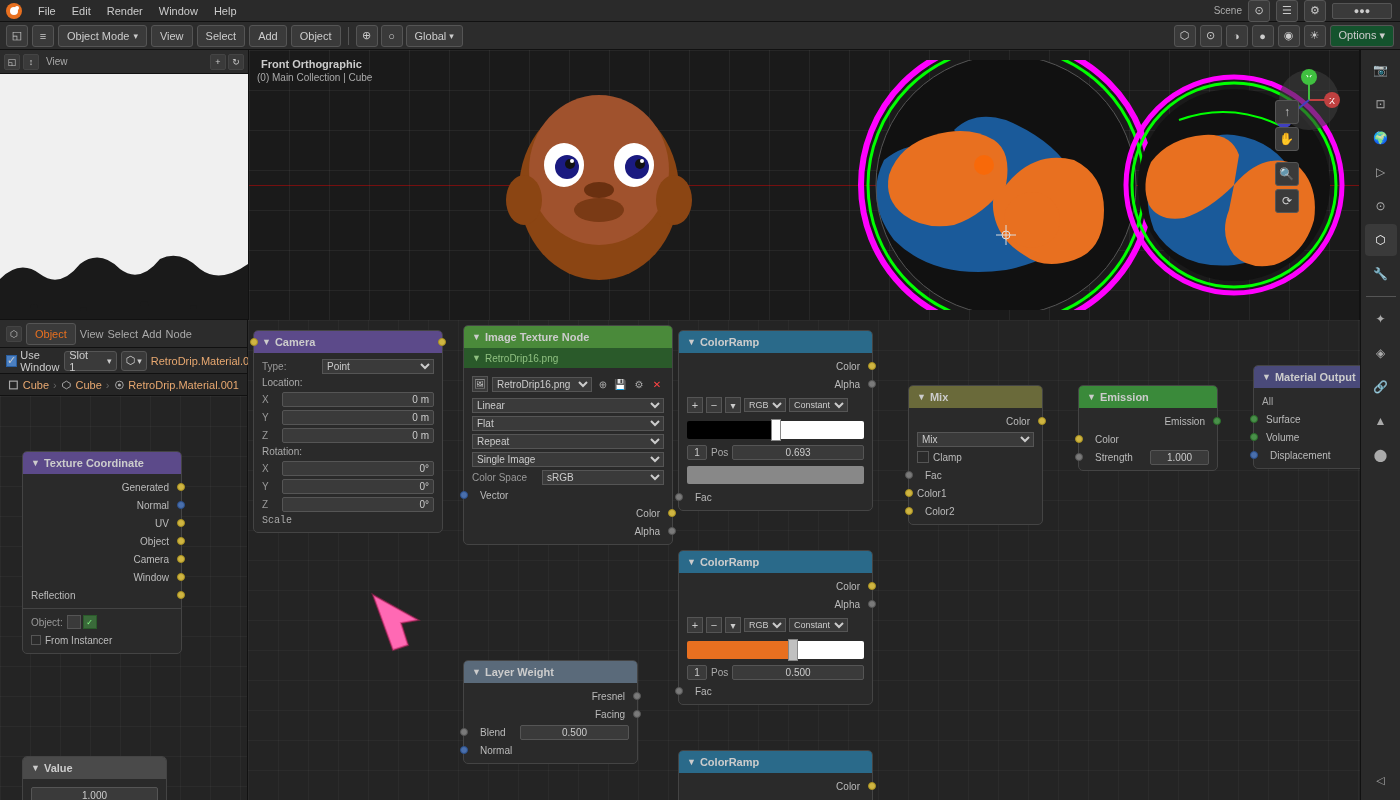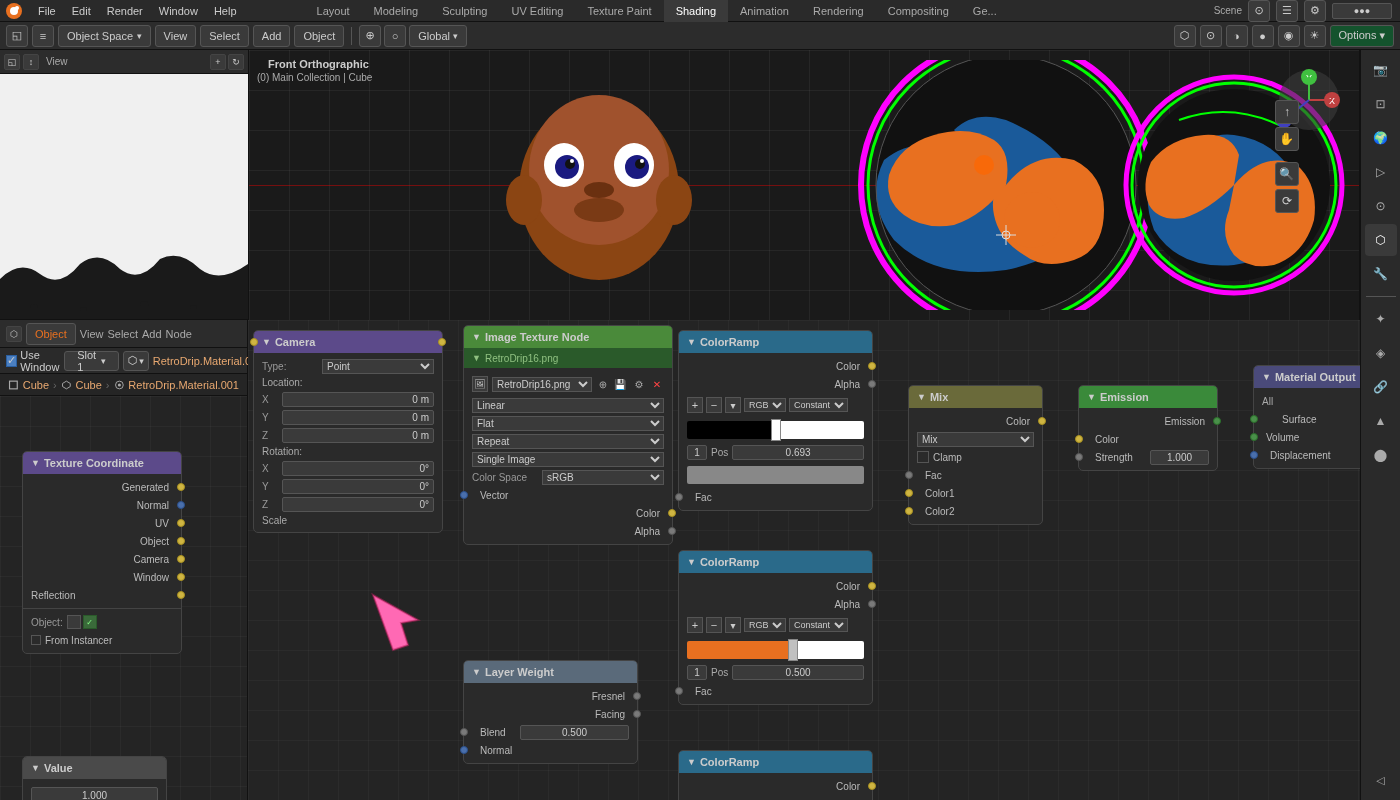"Layout" div.top-tabs { html: <div> <div>Layout</div> <div>Modeling</div> <div>Sculpting</div> <div>UV Editing</div> <div>Texture Paint</div> <div>Shading</div> <div>Animation</div> <div>Rendering</div> <div>Compositing</div> <div>Ge...</div> </div> -> none }
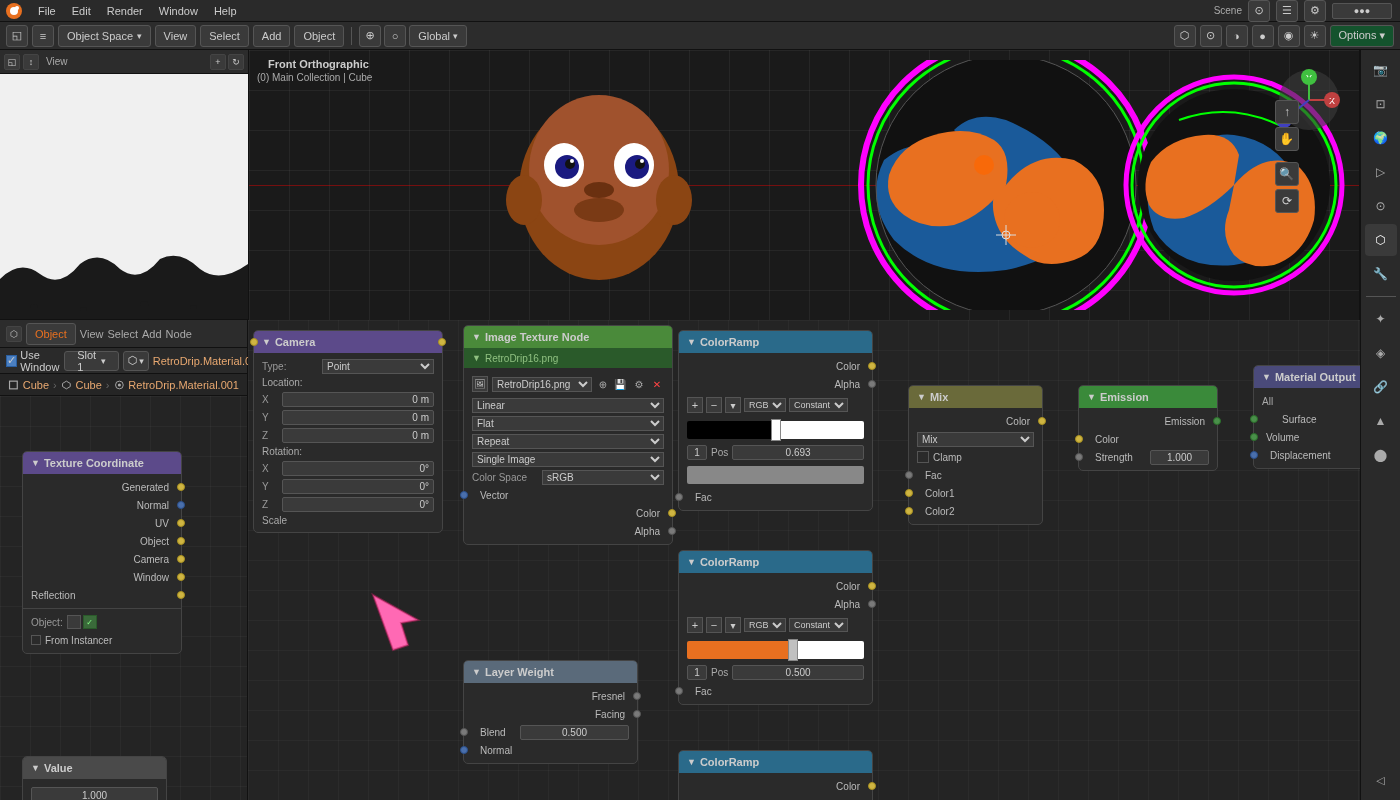"Object Space" span { text: Space -> Mode }
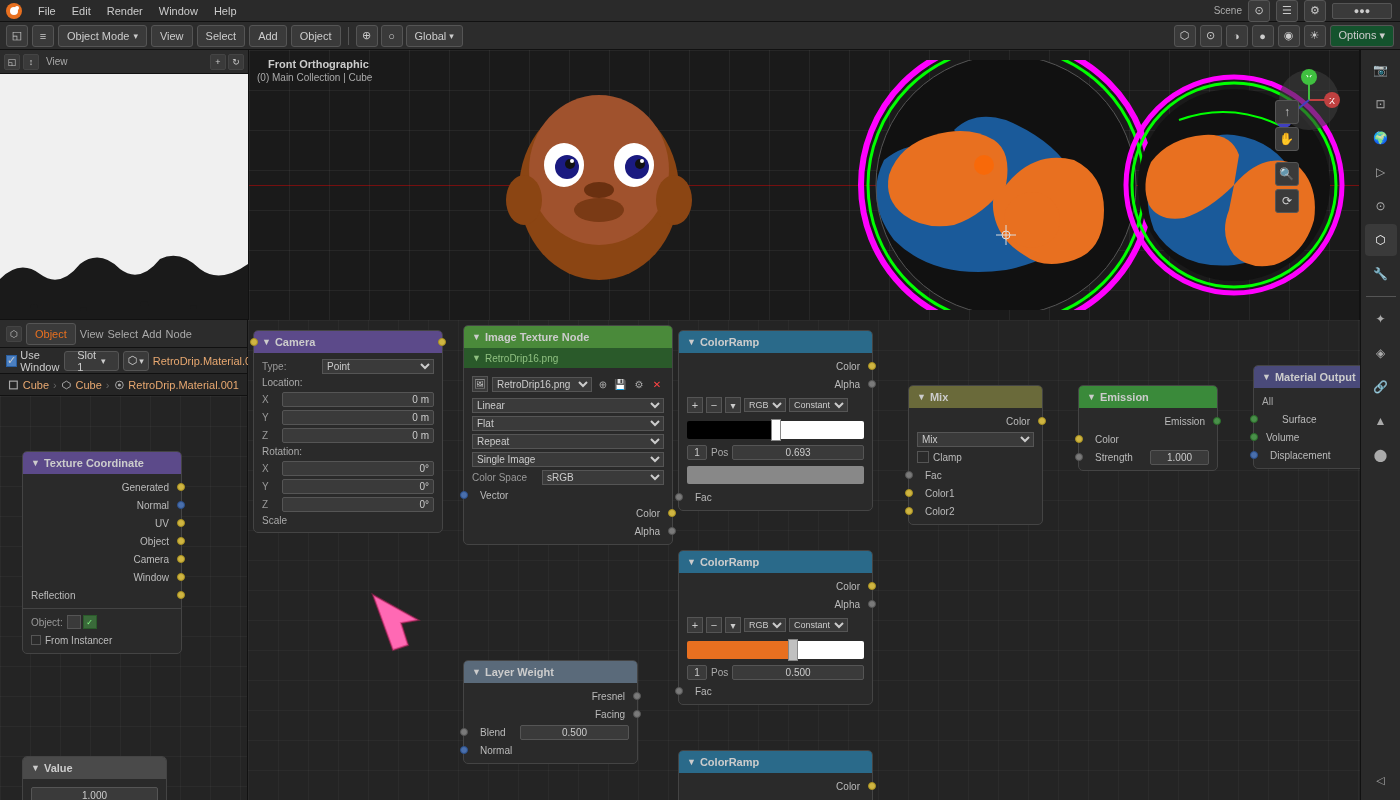"Front Orthographic" div { left: 19px -> 12px }
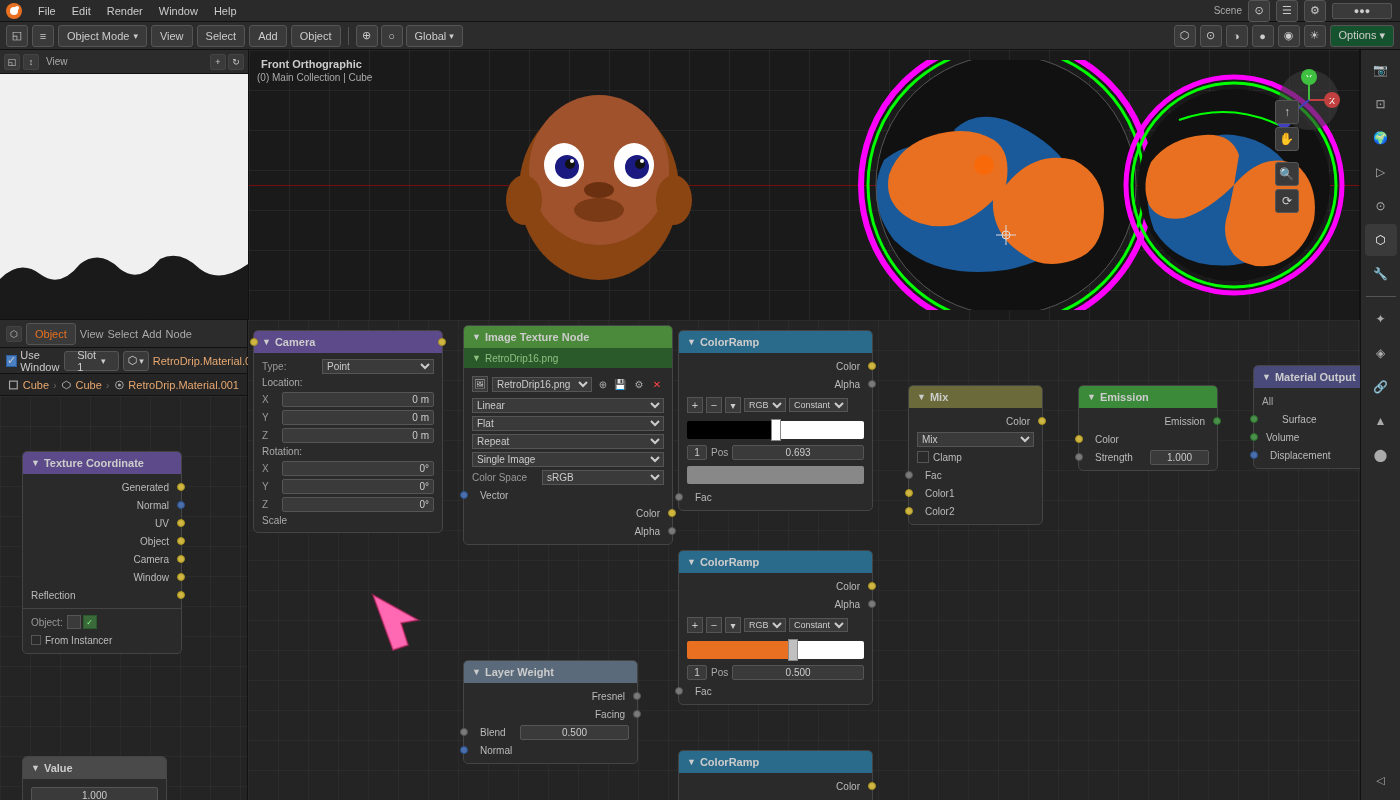"Slot 1" div { gap: 5px -> 19px; padding: 2px 12px -> 2px 4px }
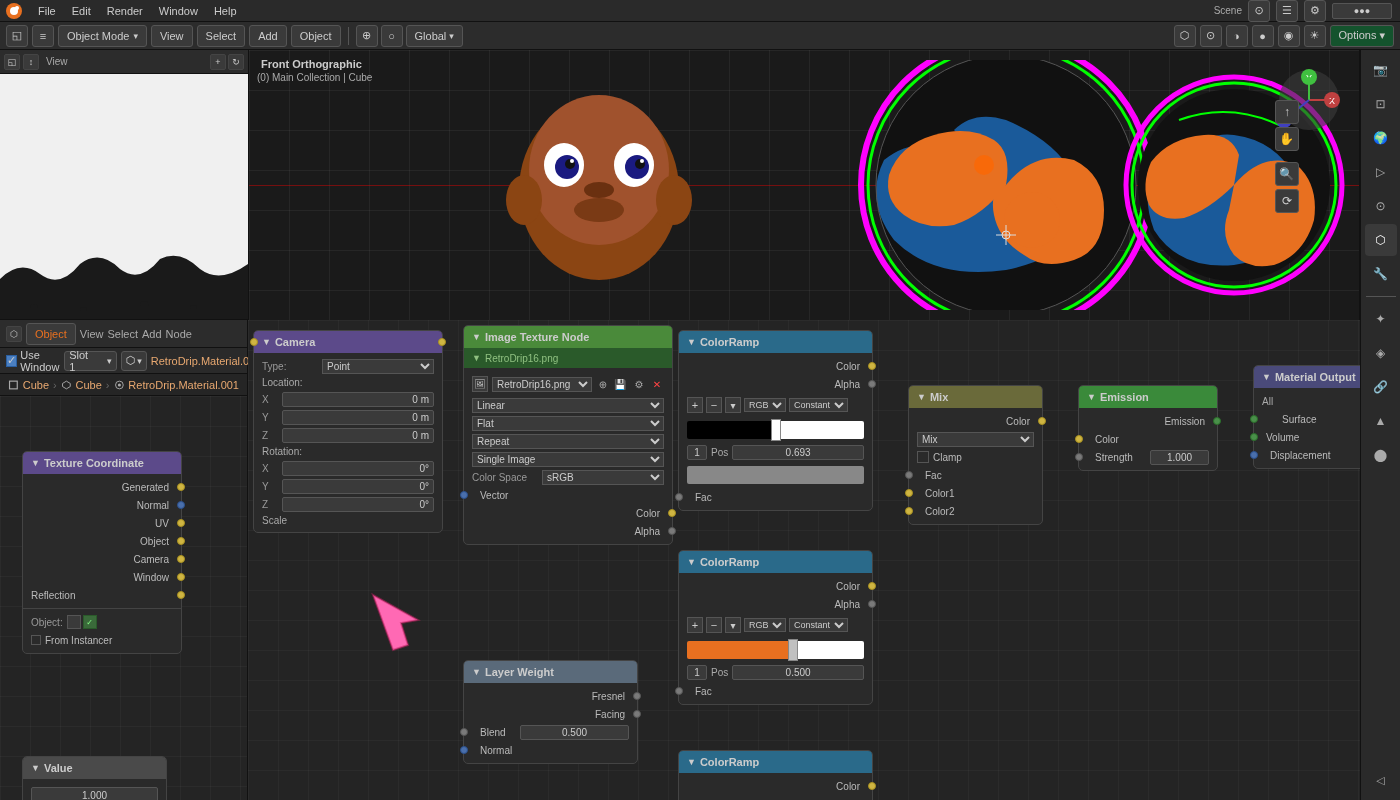"Surface" span { margin-left: 20px -> 4px }
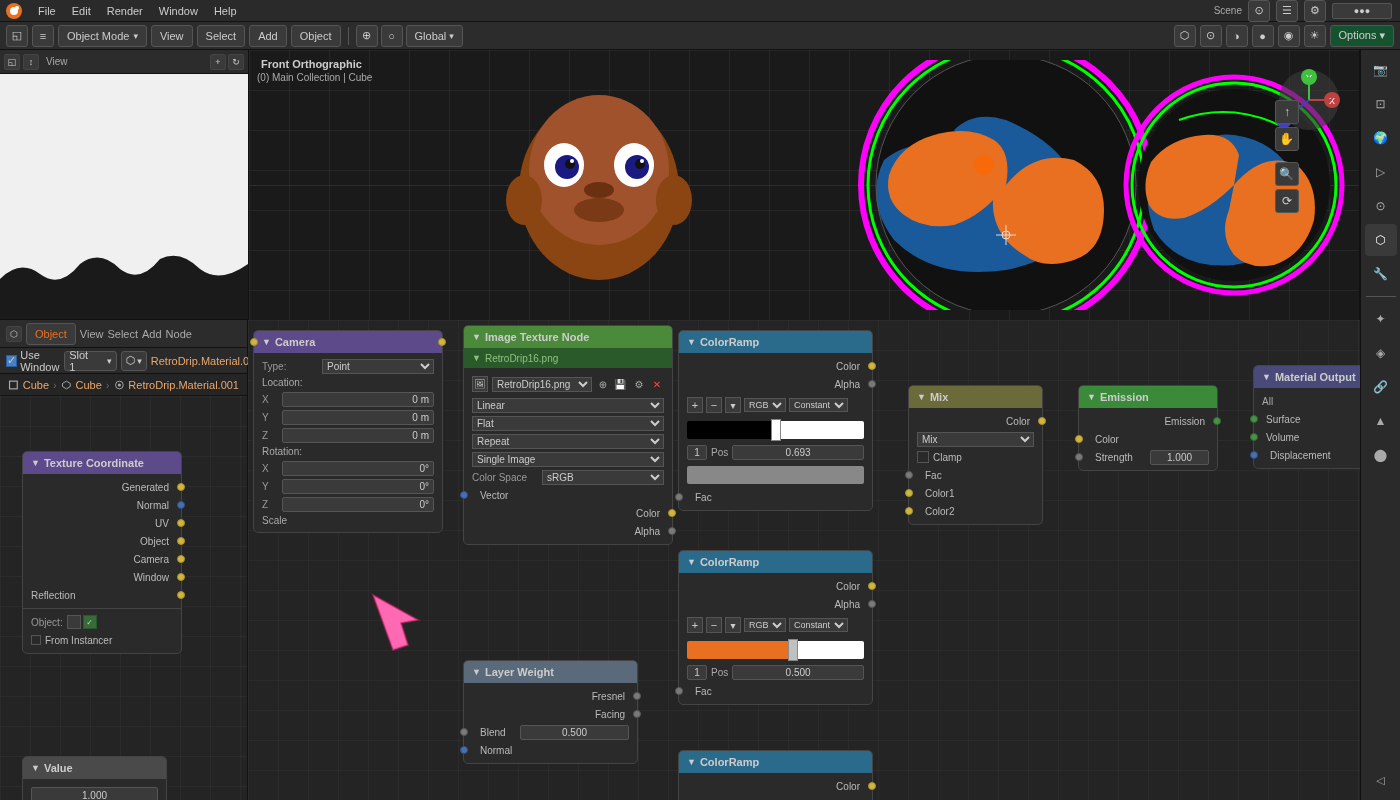"Color1" span { margin-left: 8px -> 0 }
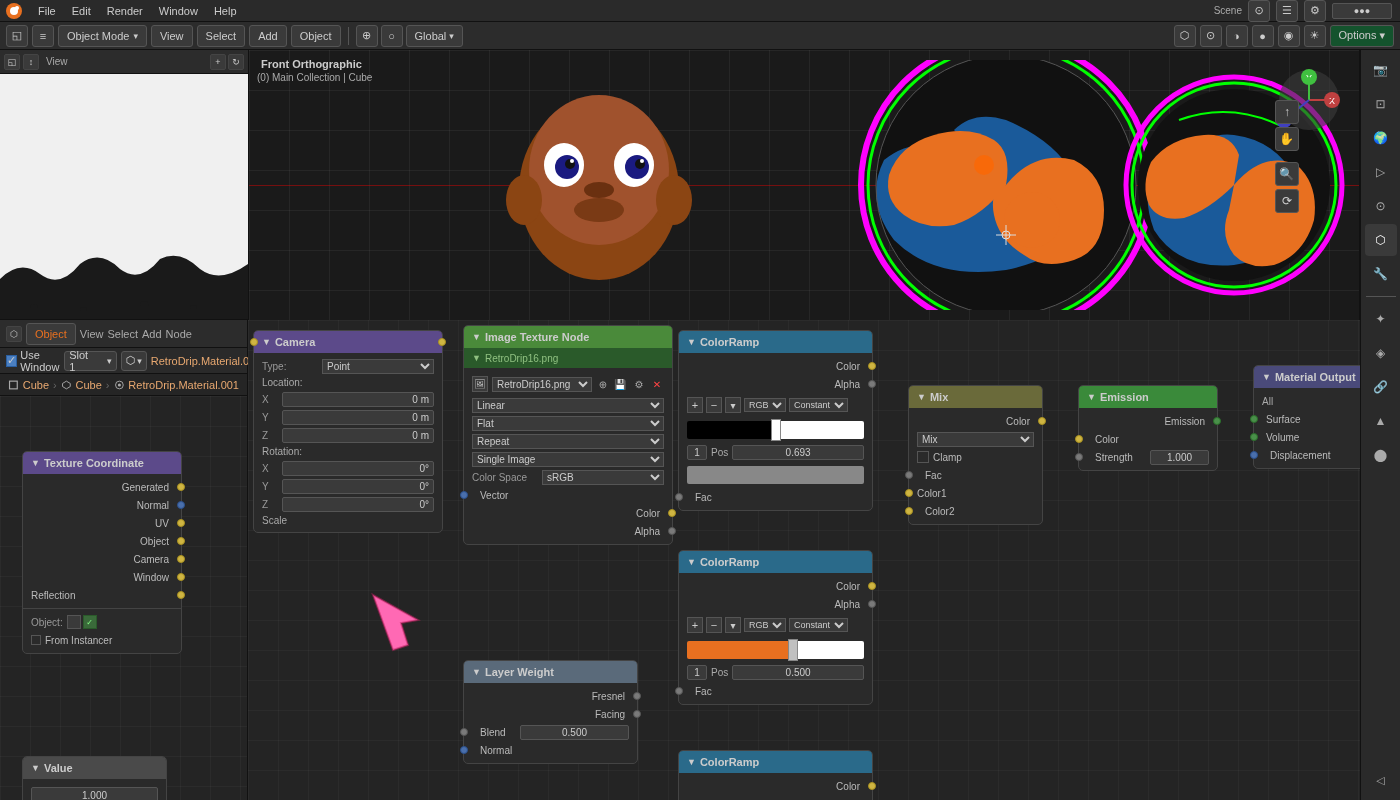"Scale" div { font-family: none -> Liberation Mono, monospace }
